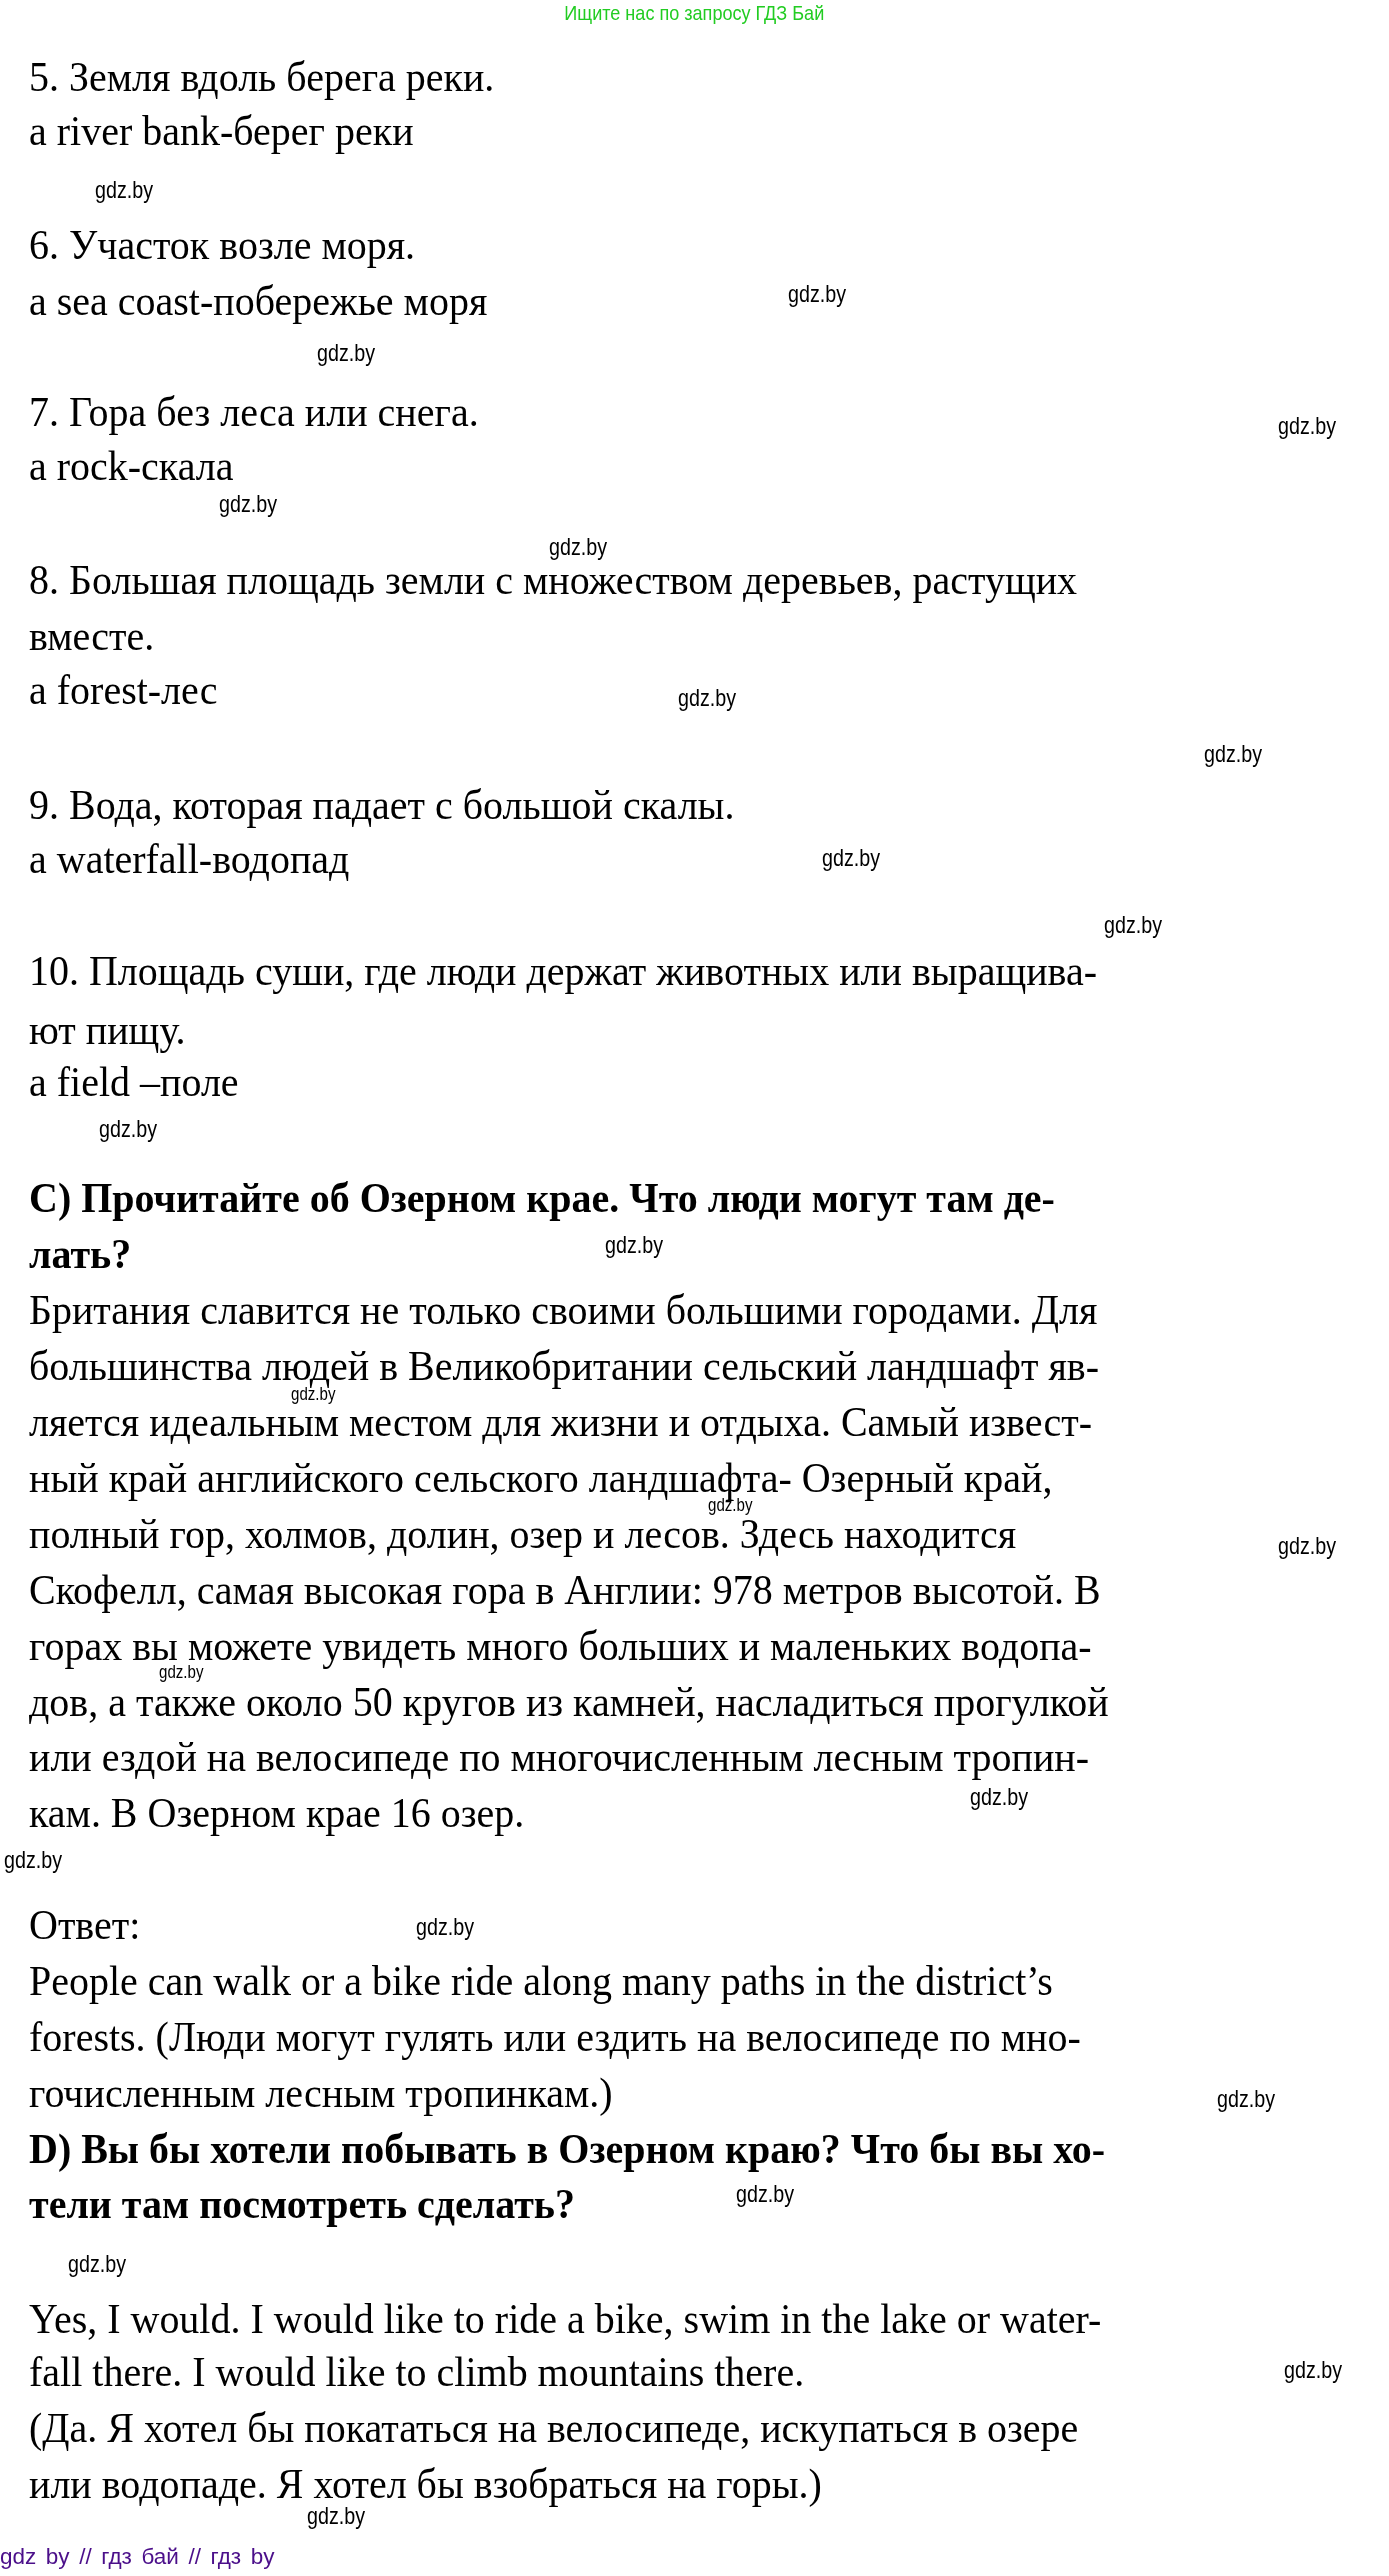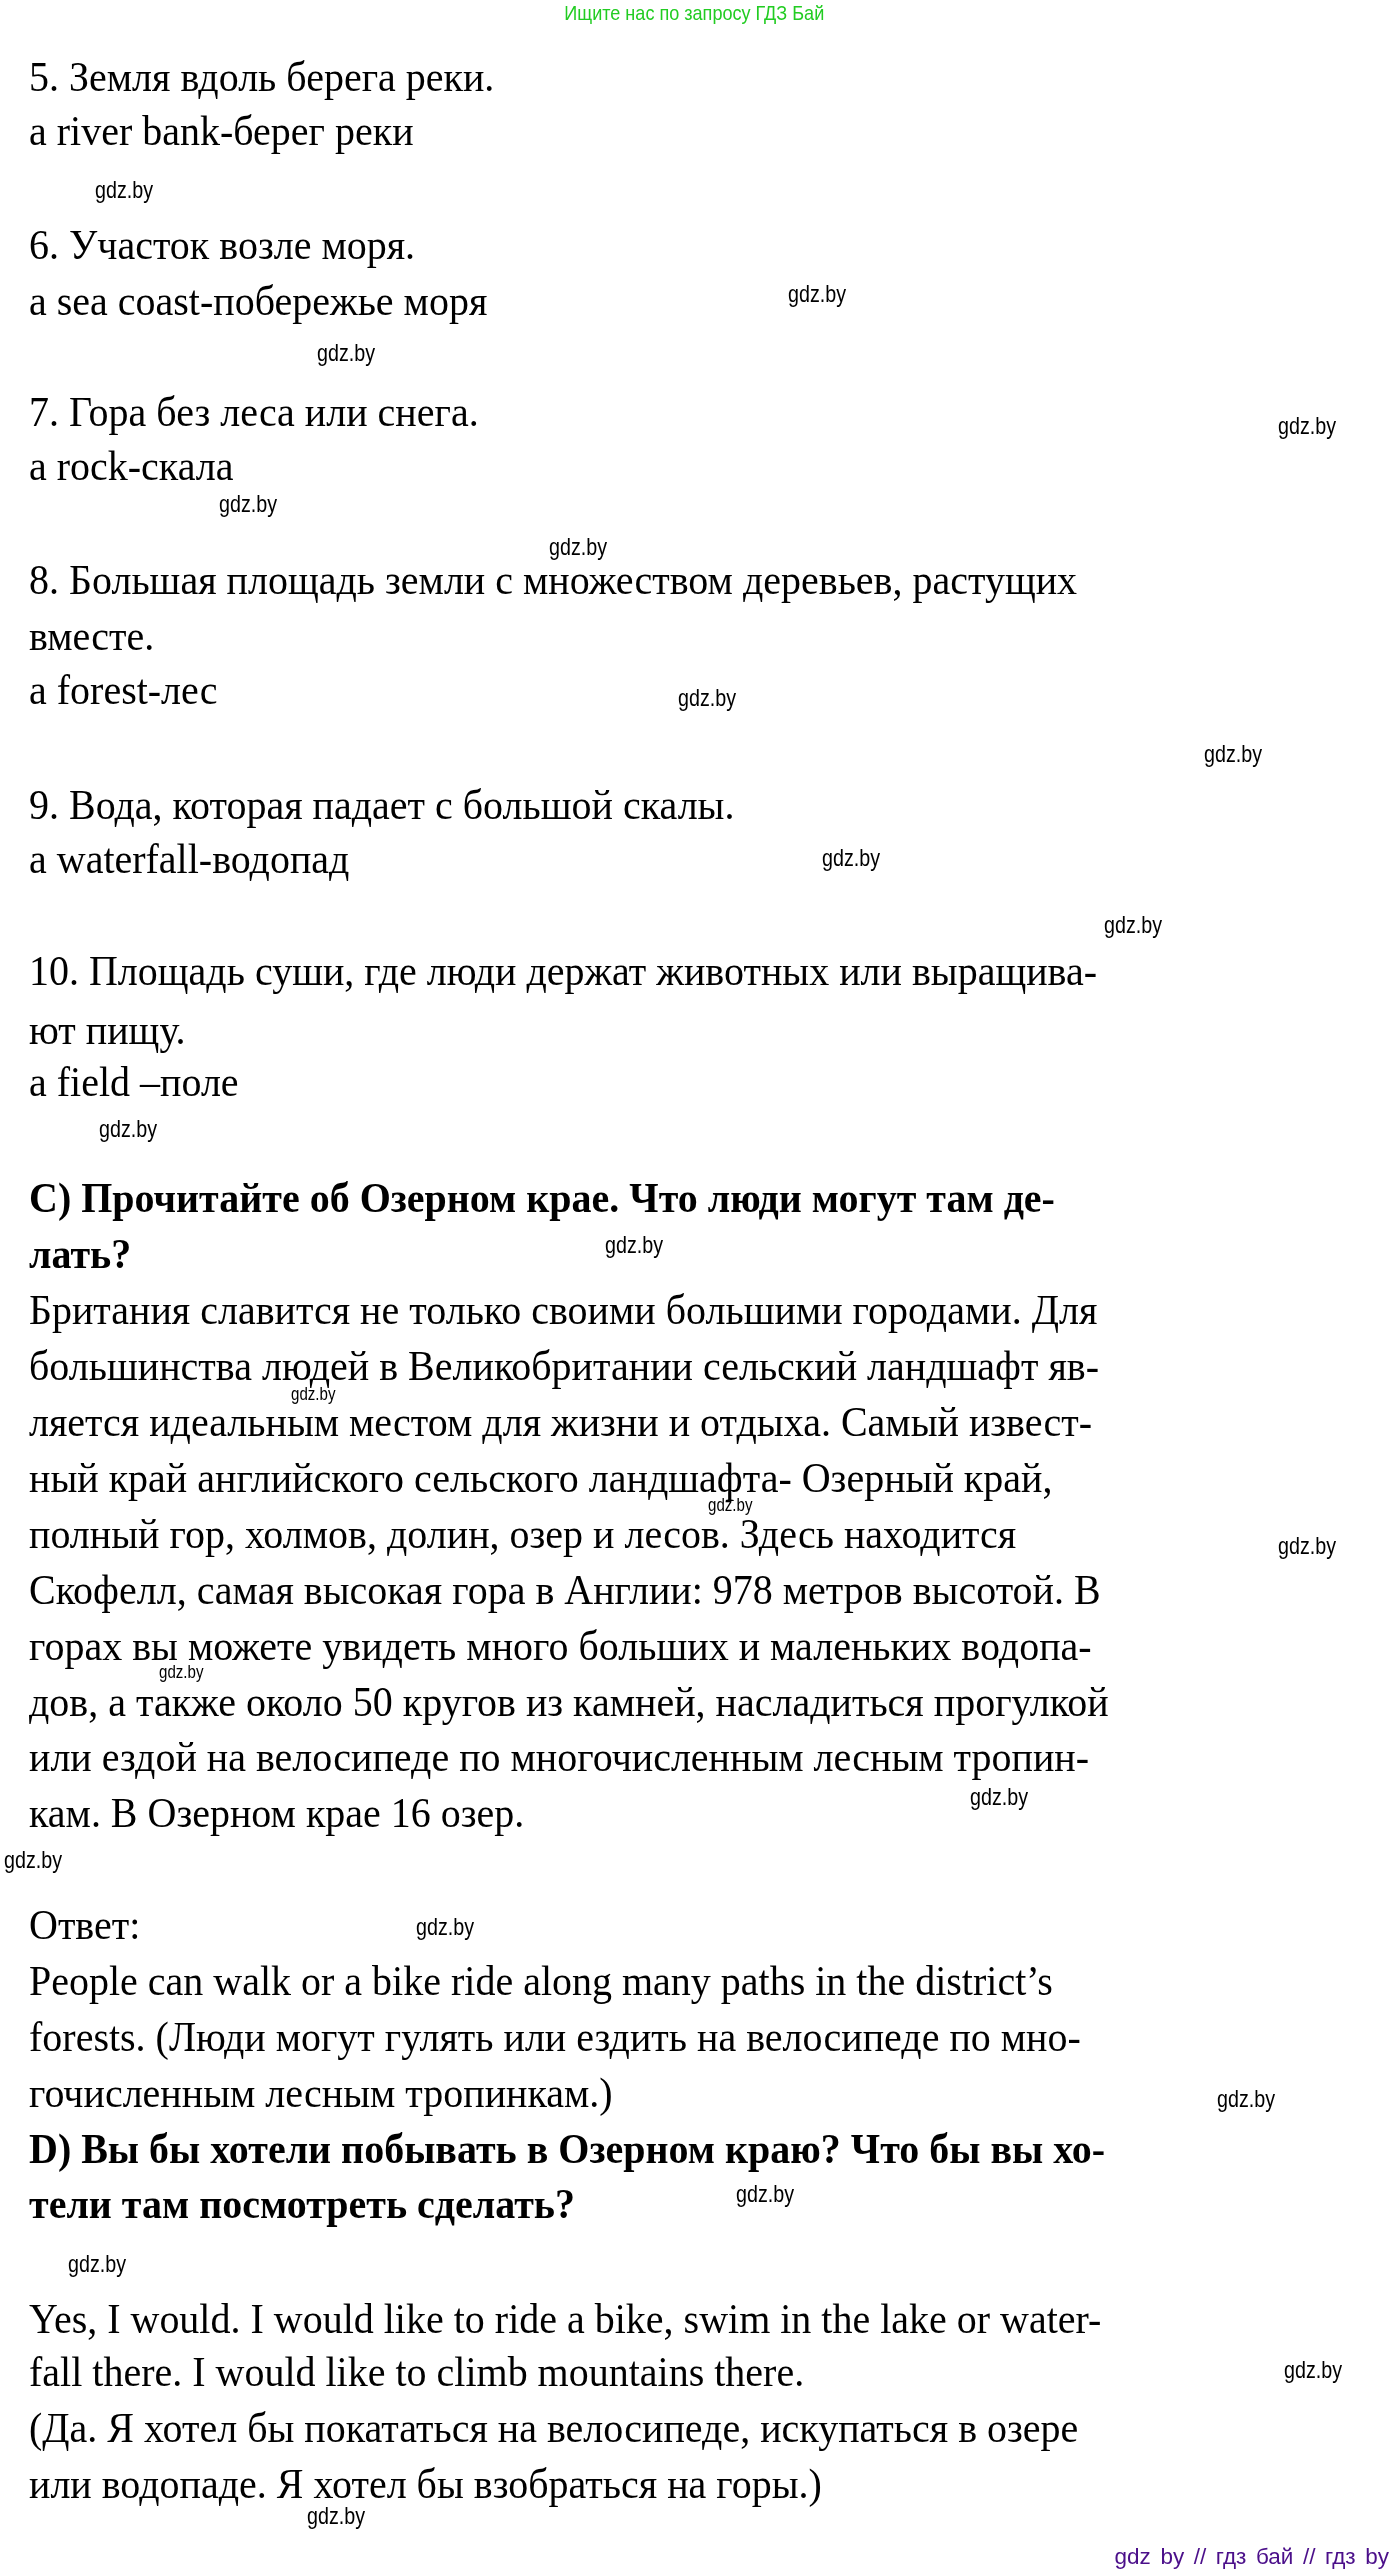"gdz by // гдз бай" .footer { text-align: right -> left }
